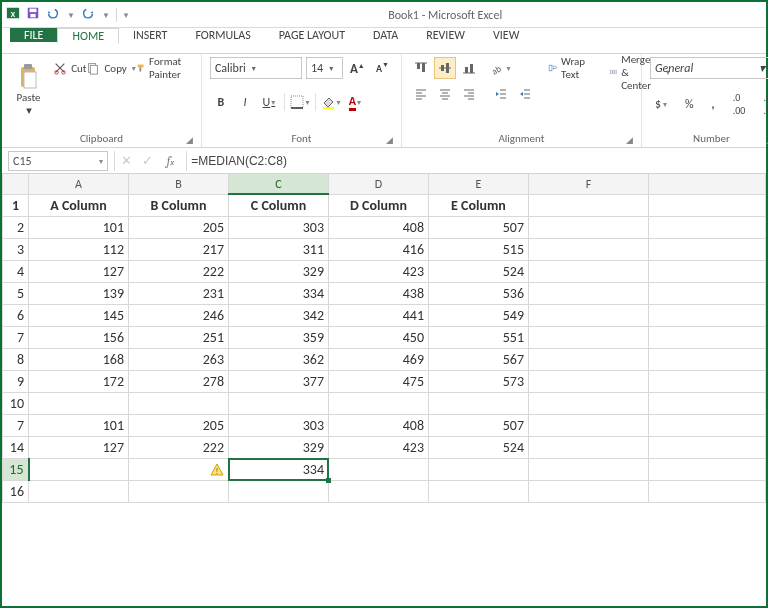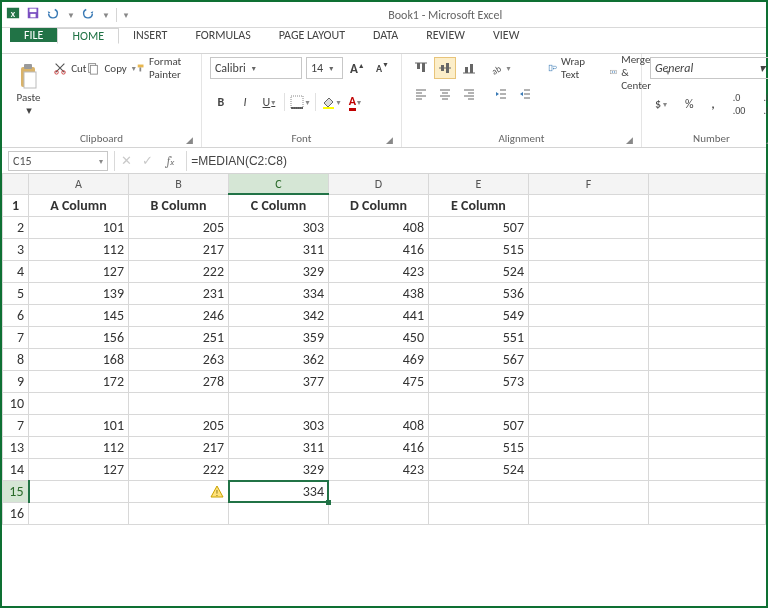"13" tr { html: <tr> <td>13</td> <td>112</td> <td>217</td> <td>311</td> <td>416</td> <td>515</td> <td></td> <td></td> </tr> -> none }
